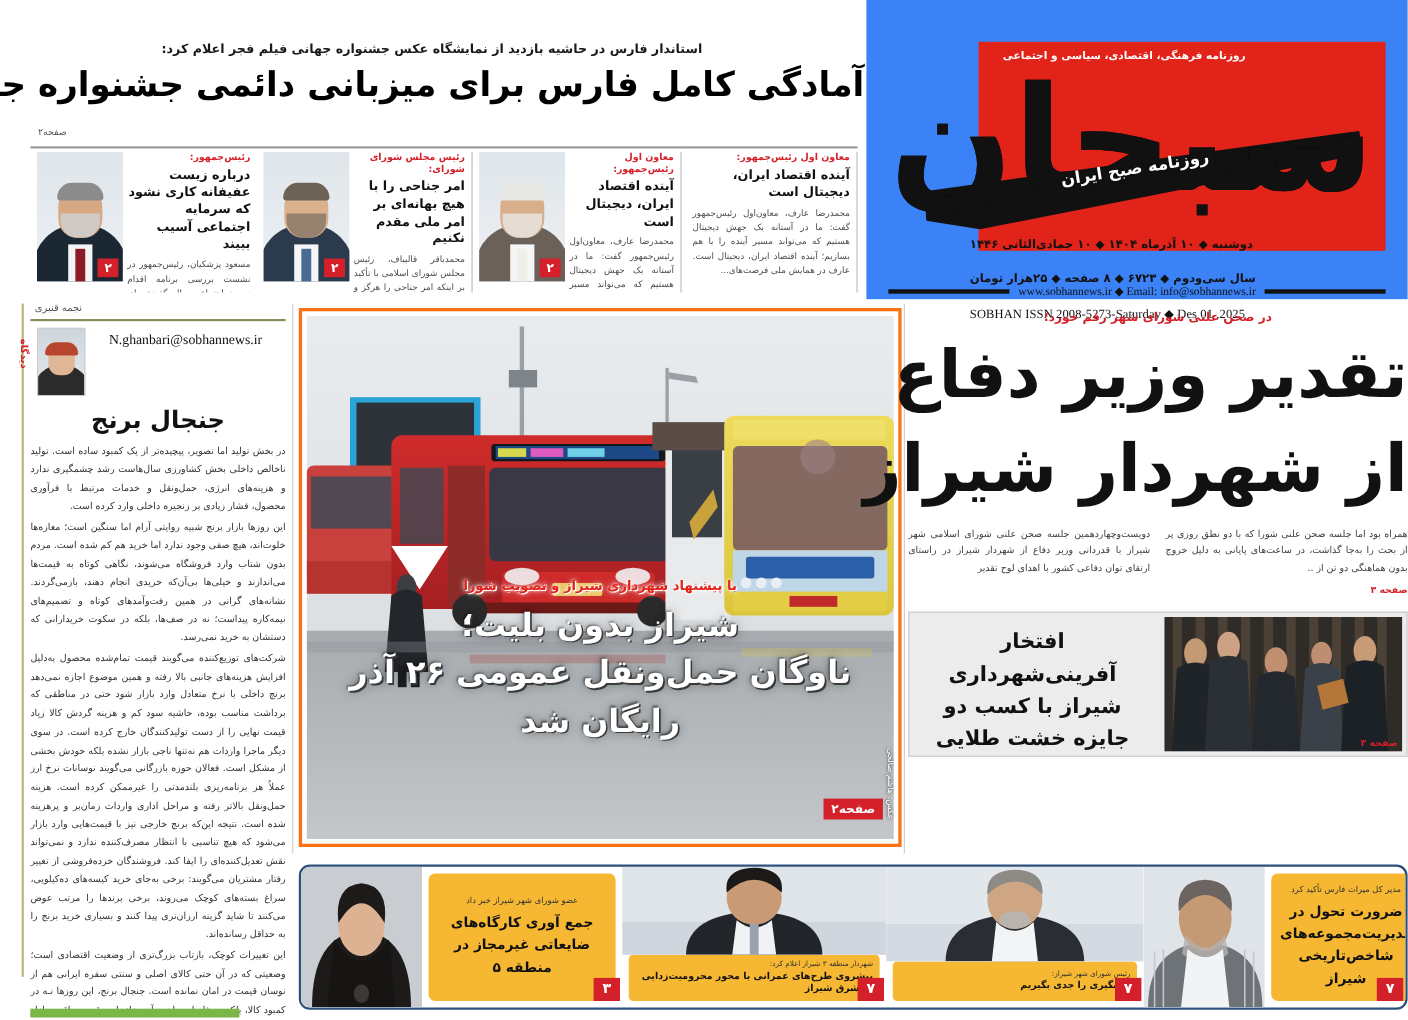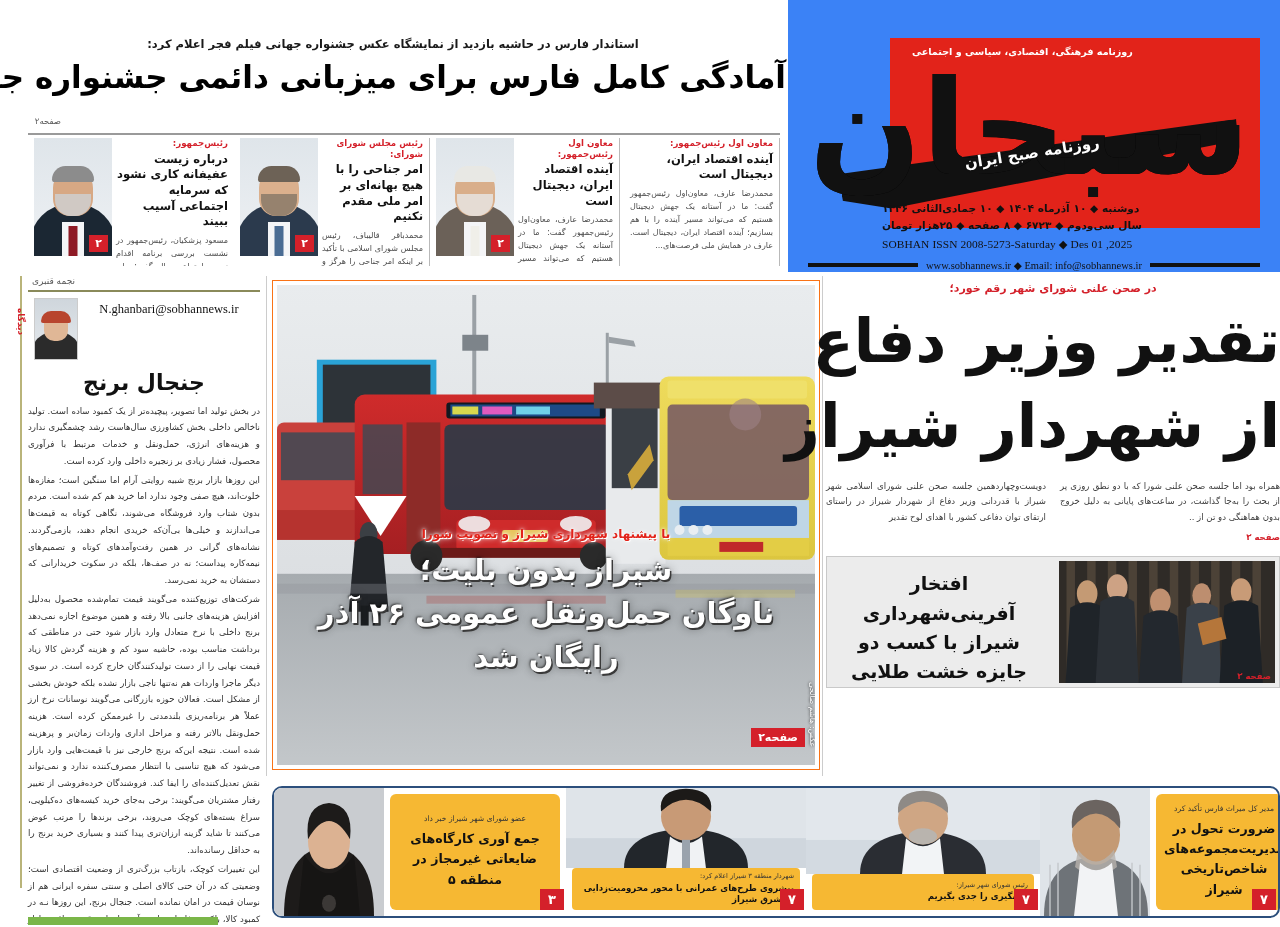"دوشنبه ◆ ۱۰ آذرماه ۱۴۰۴" .mh-lines div { margin-top: none -> 14px }
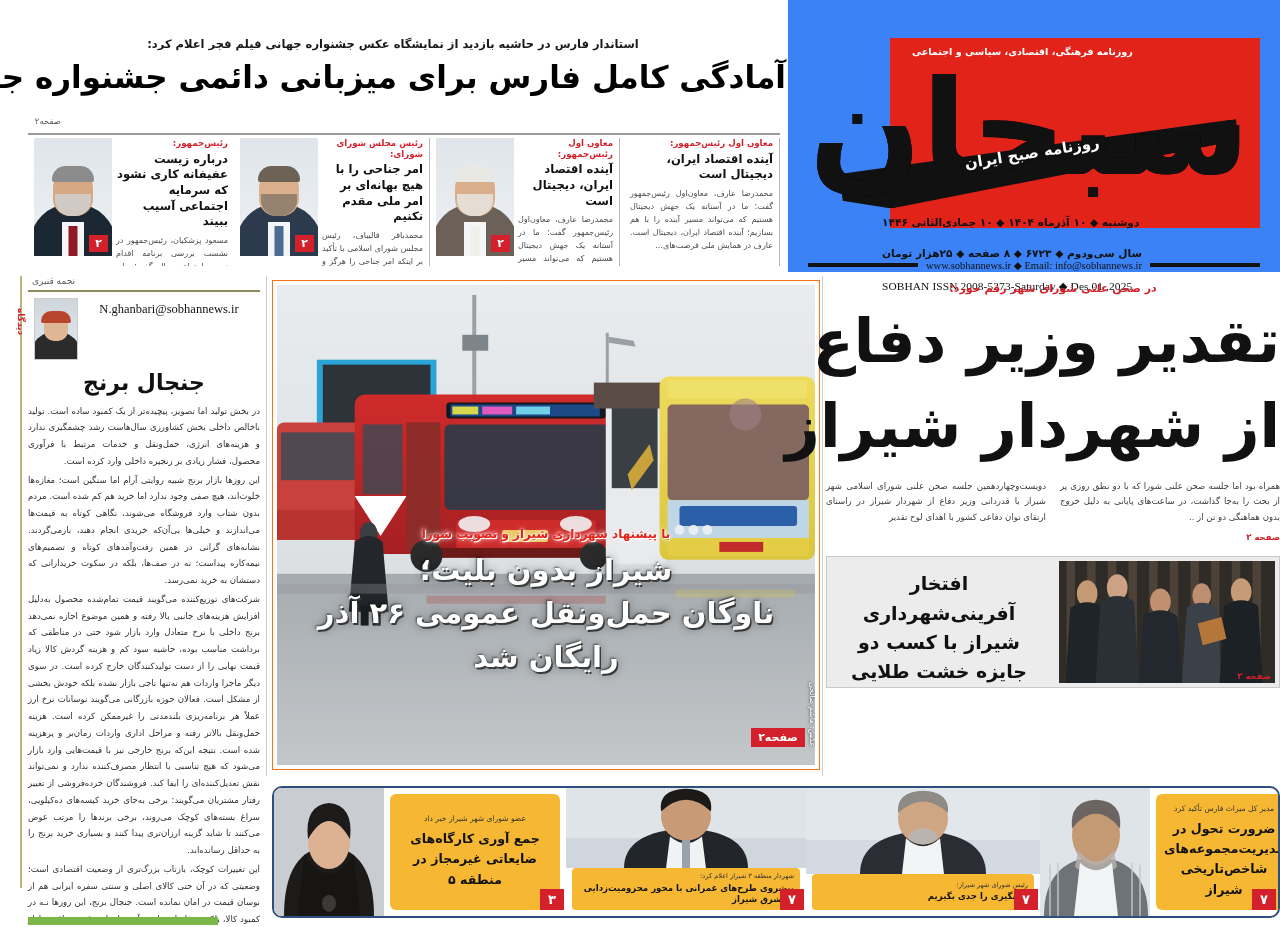"با پیشنهاد شهرداری شیراز و" .center-photo { border: 1px solid #f97316 -> 3px solid #f97316 }
